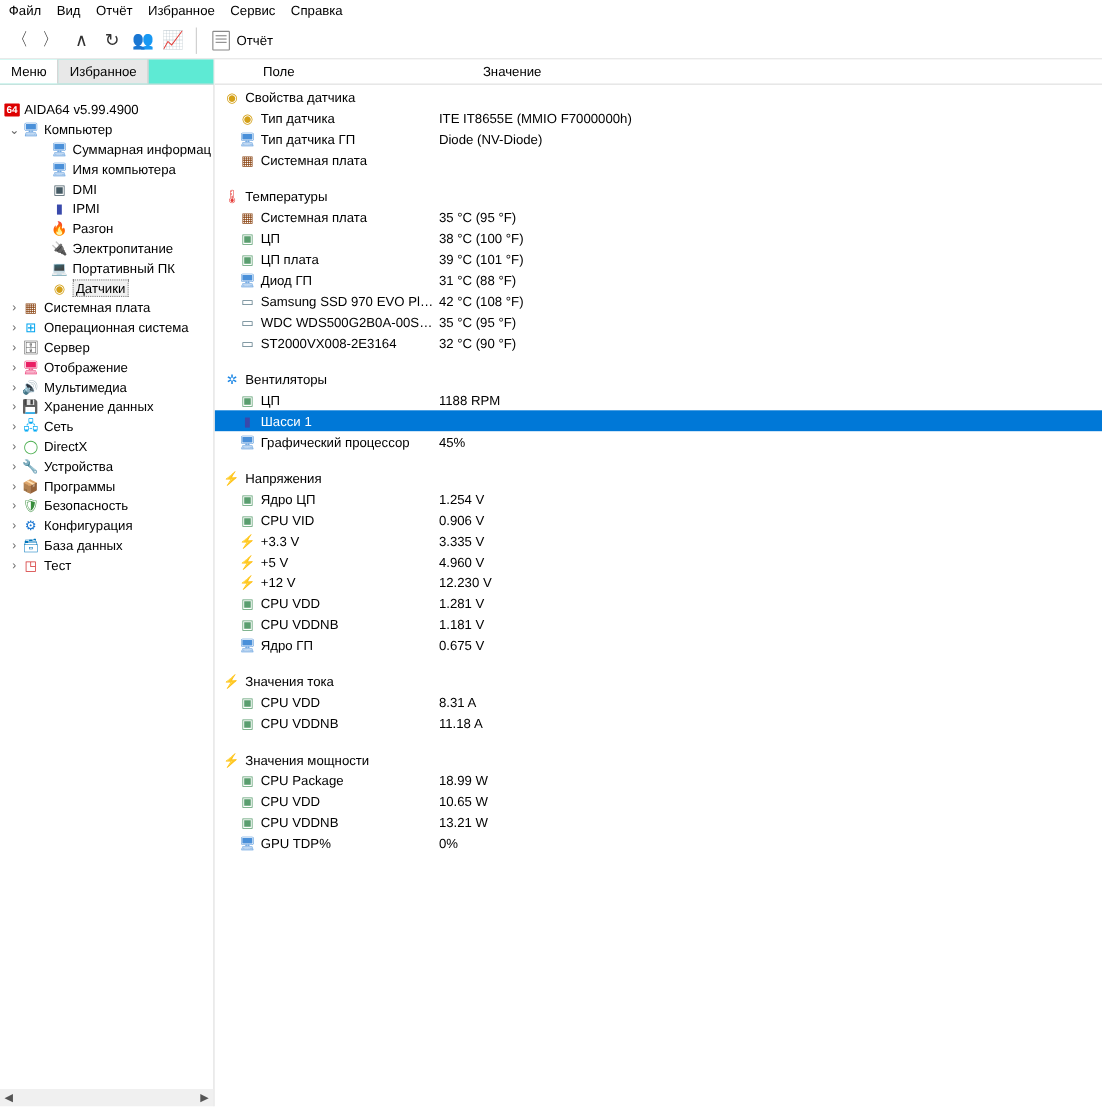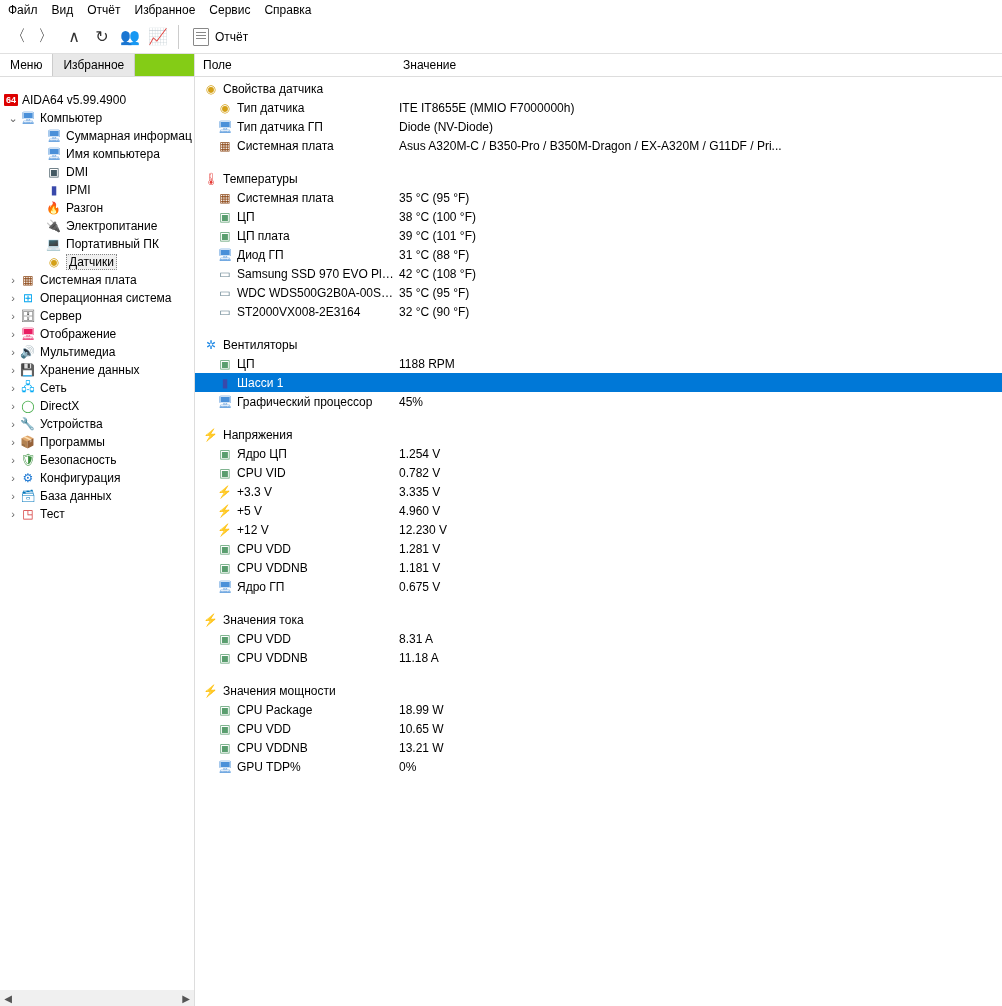"Меню" .side-tabs { background: #84cc16 -> #5eead4 }
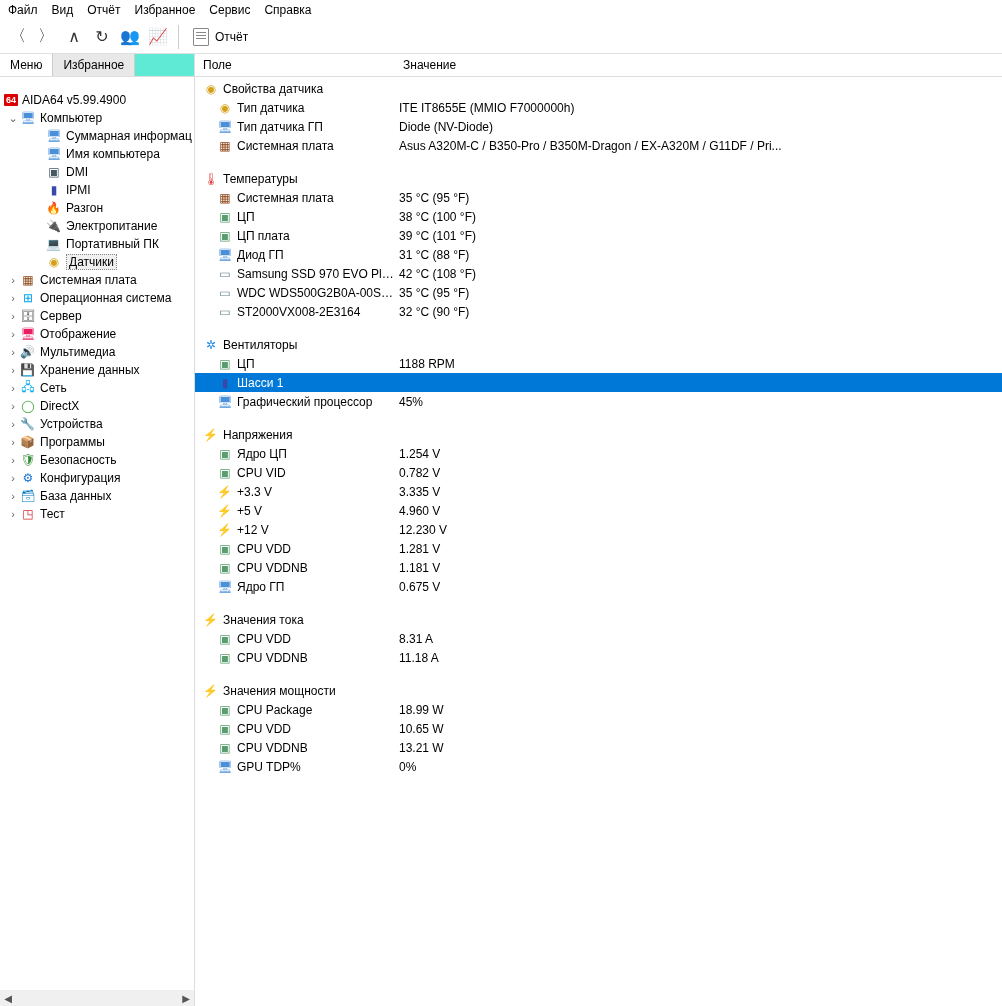"Поле" .col-field { margin-left: none -> 36px }
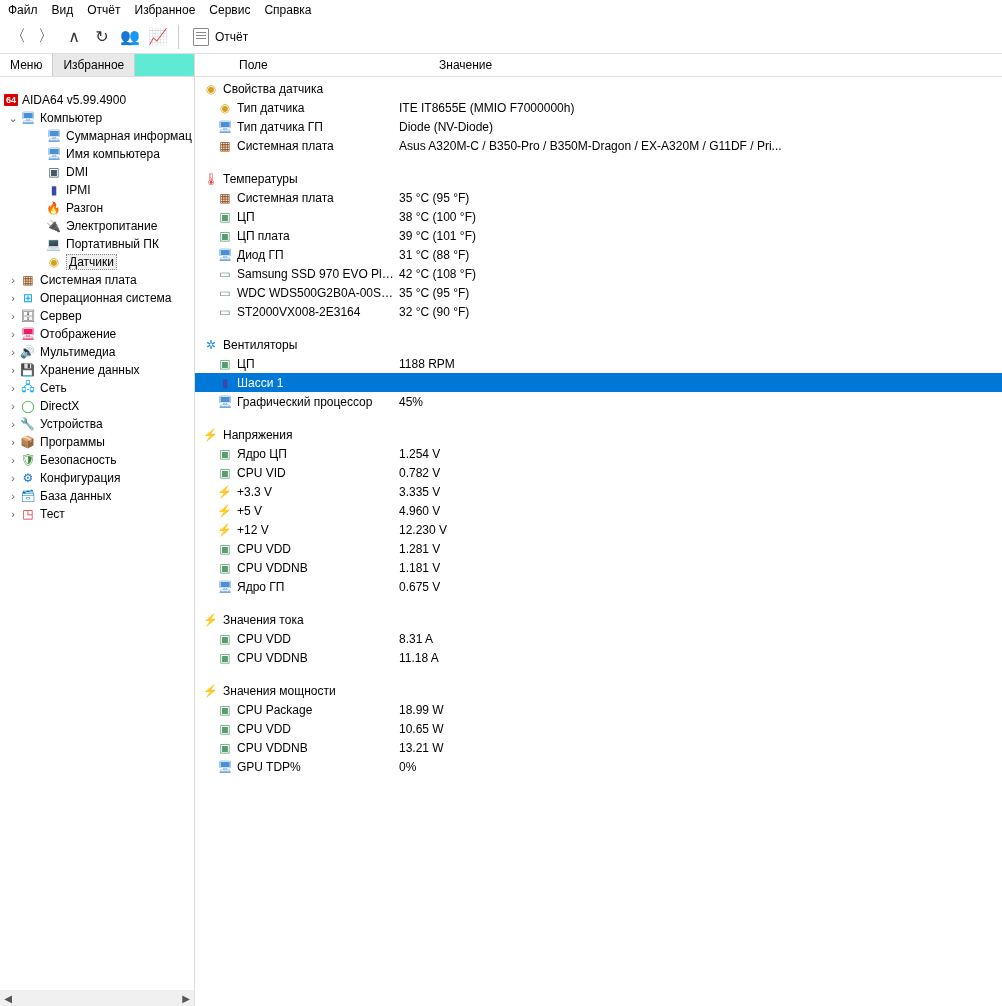"Asus A320M-C / B350-Pro /" span.fval { html: <span>Asus A320M-C / B350-Pro / B350M-Dragon / EX-A320M / G11DF / Pri...</span> -> none }
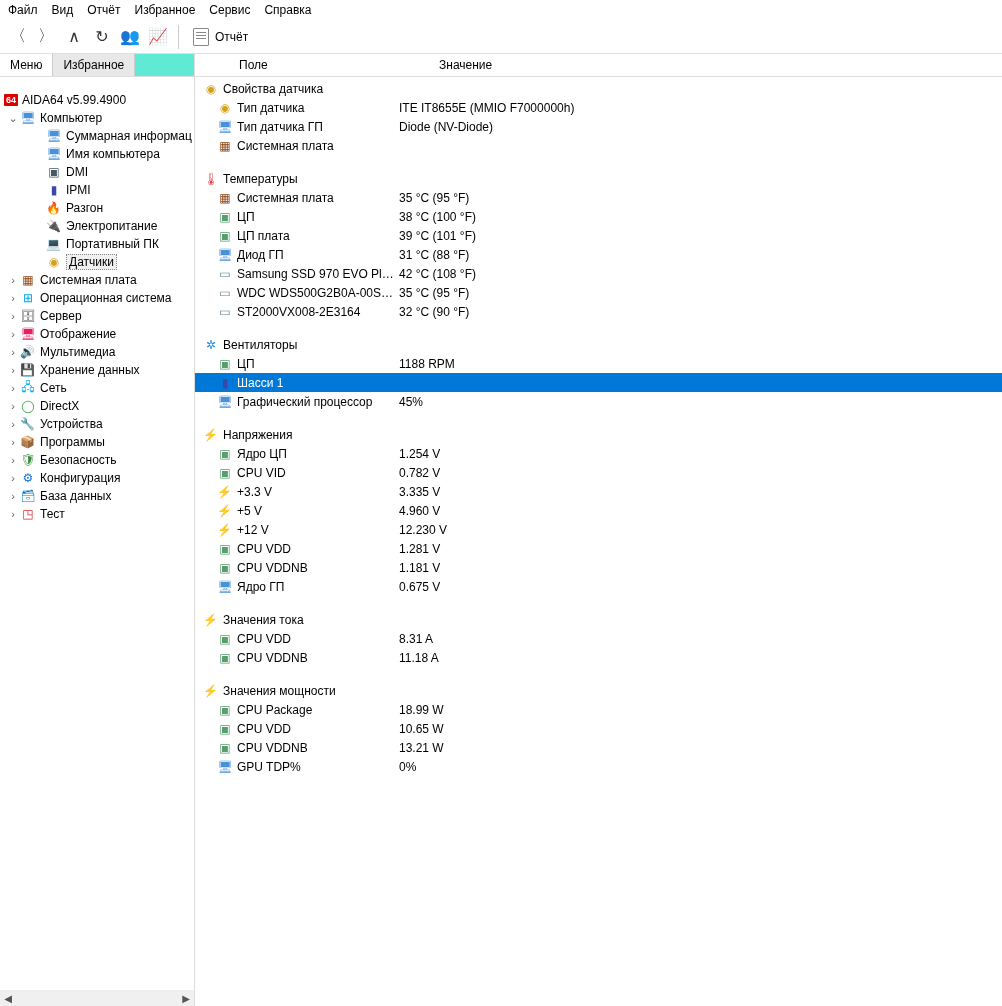"0.782 V" span.fval { text: 0.782 -> 0.906 }
